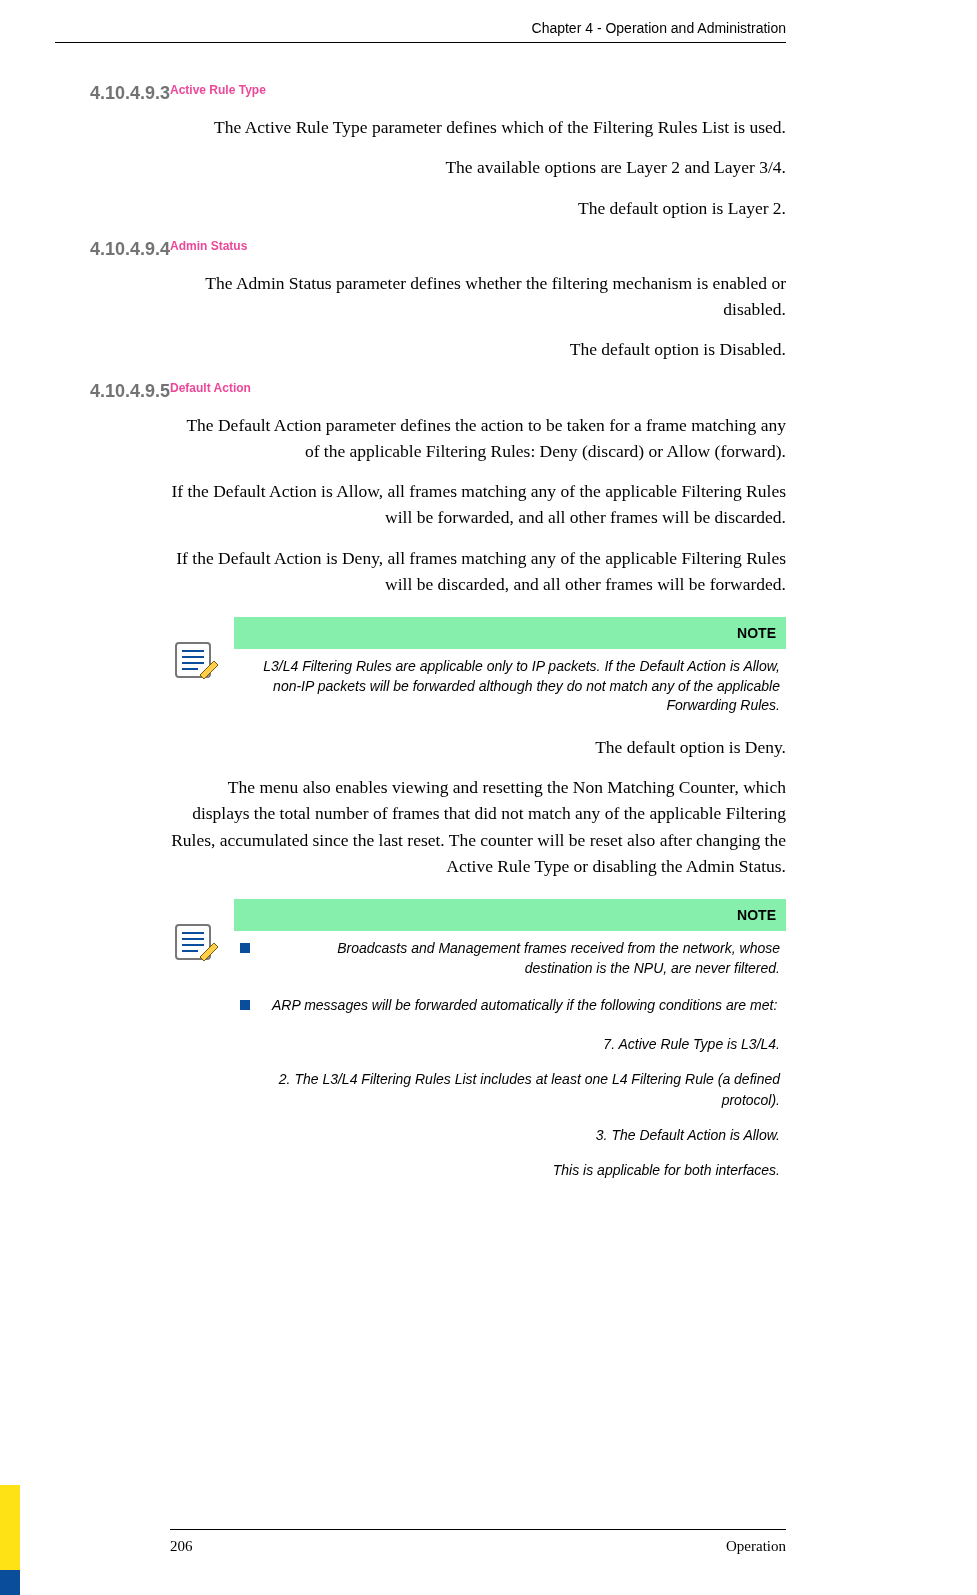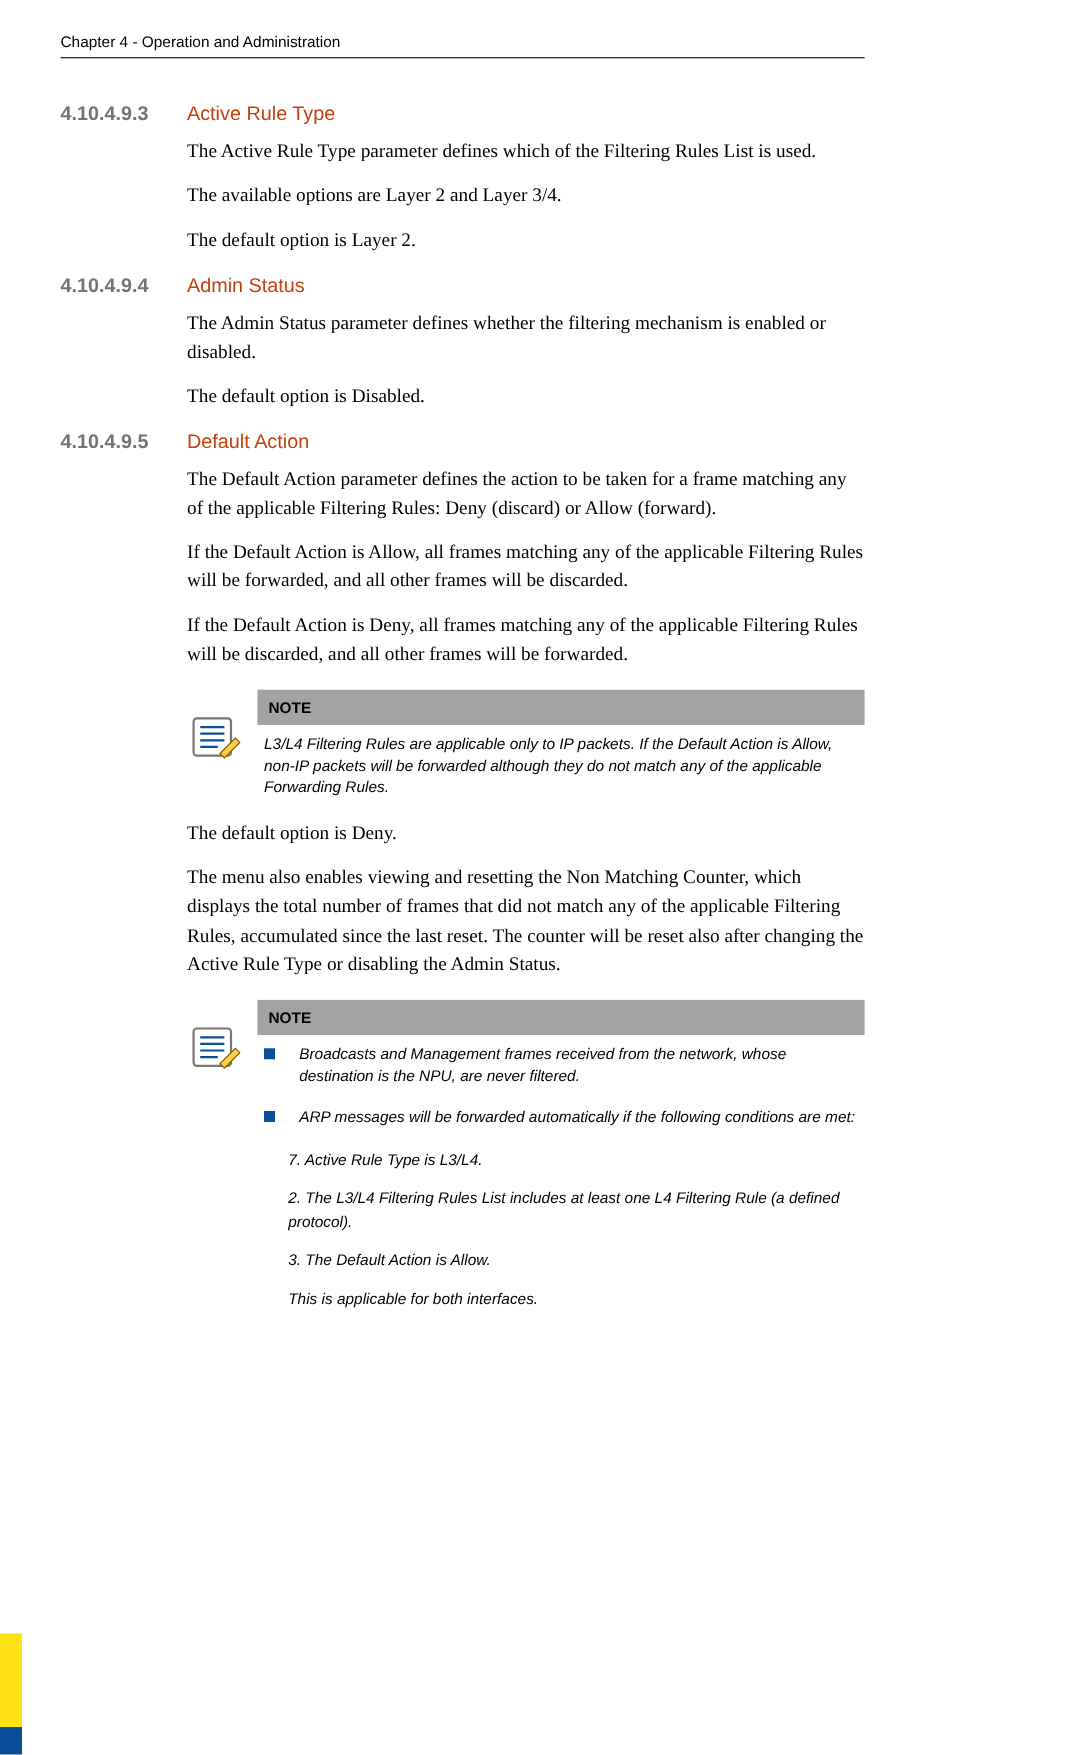"Chapter 4 - Operation and" .page { padding: 30px 55px 30px 55px -> 20px 55px 30px 55px; text-align: none -> right }
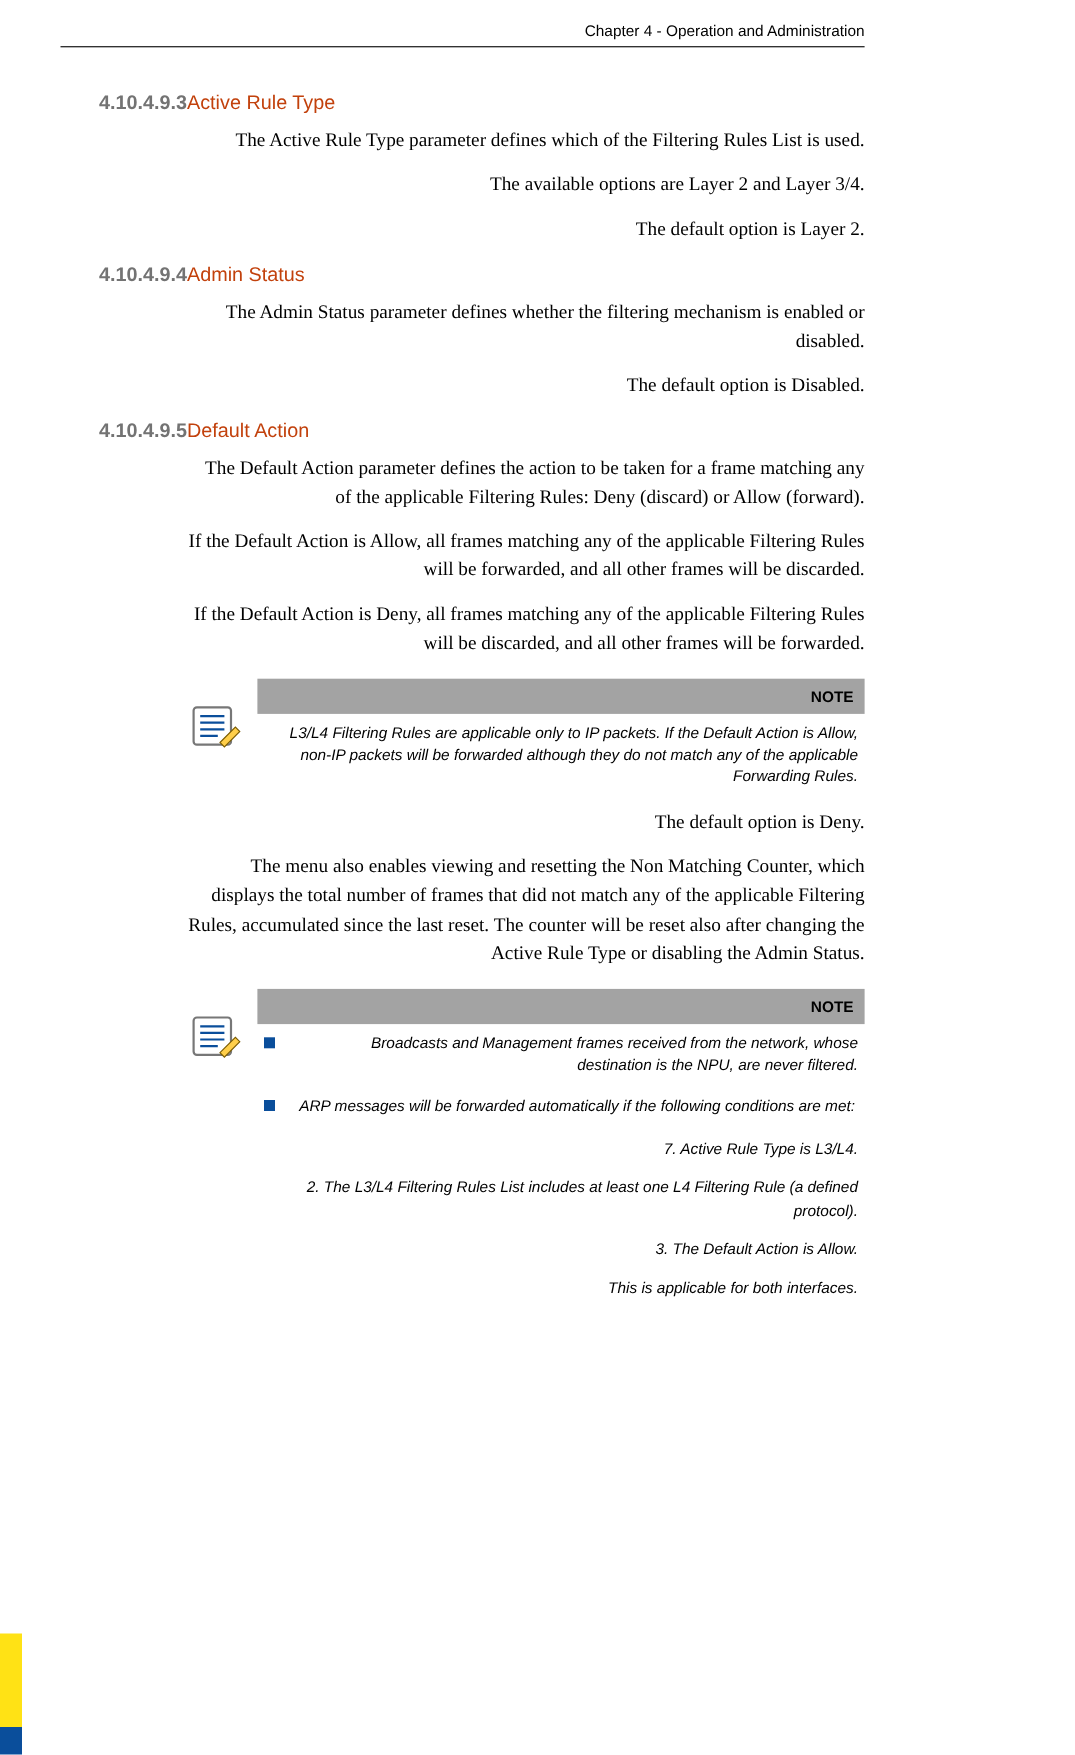"Active Rule Type" .section-title { color: #c2410c -> #ec4899; font-size: 18px -> 12px; font-weight: normal -> bold }
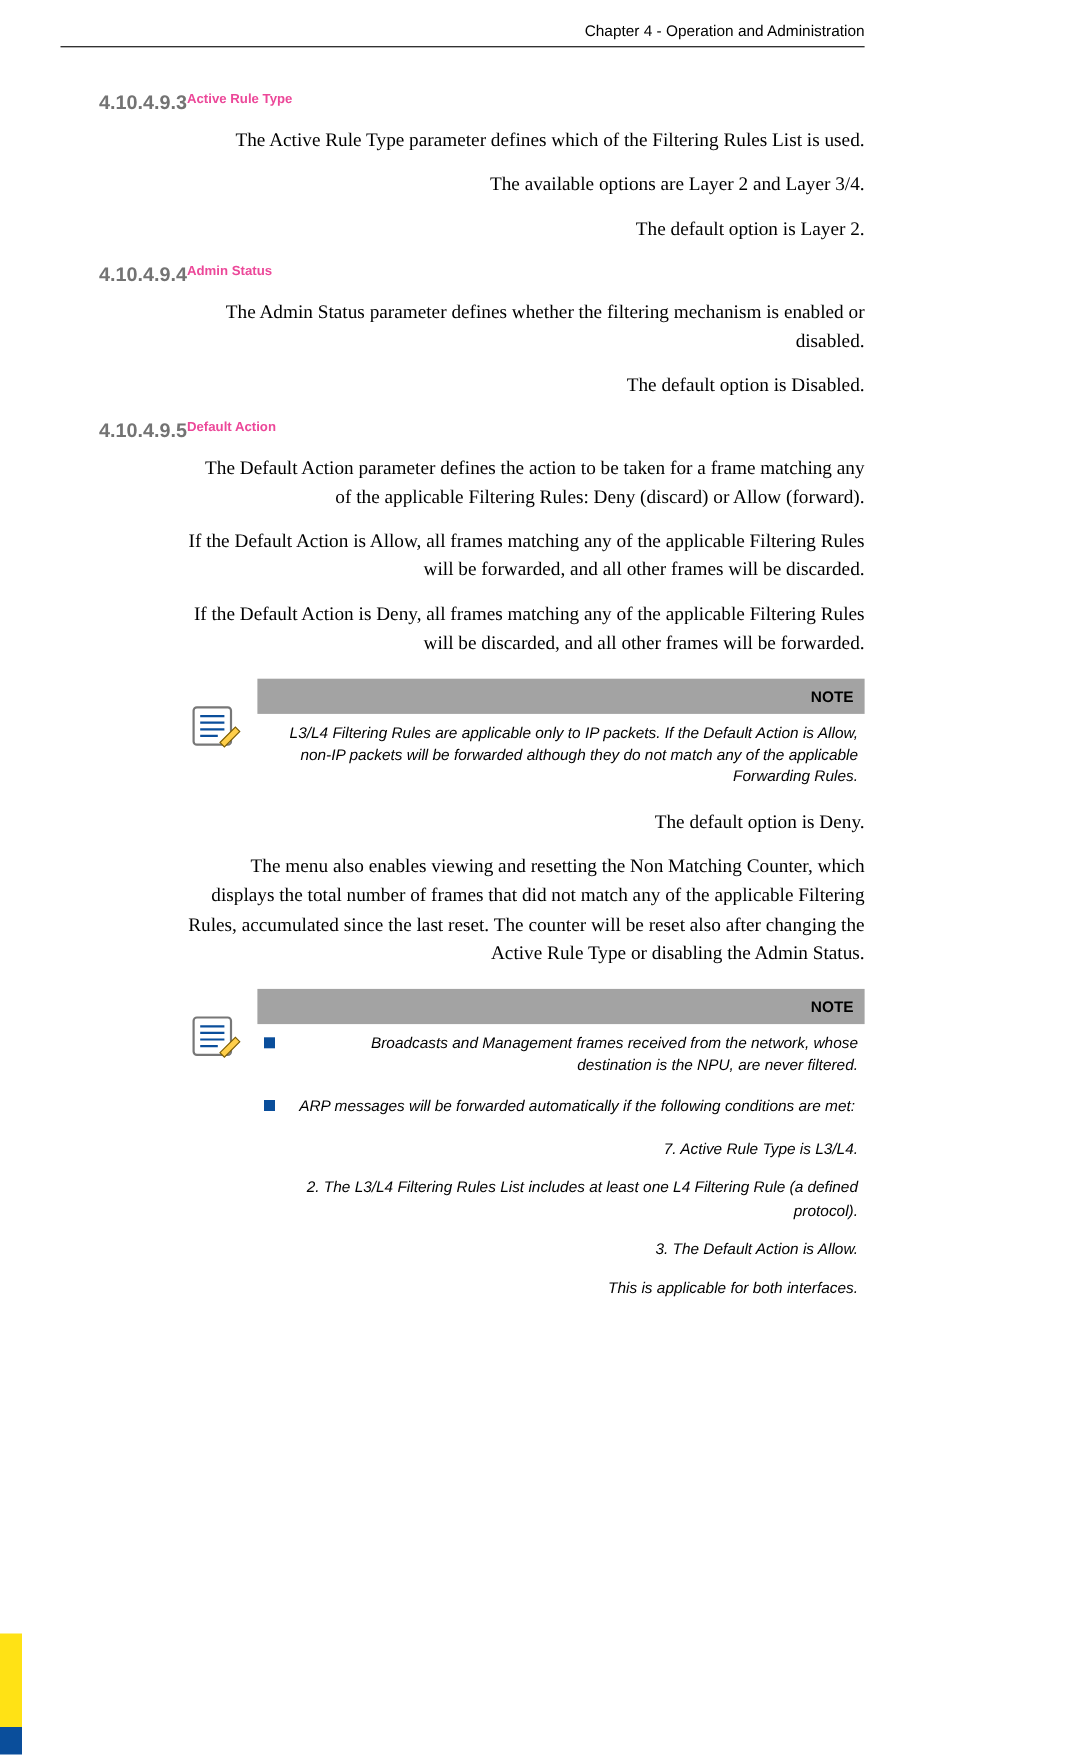"NOTE" .note-head { background: #a3a3a3 -> #86efac }
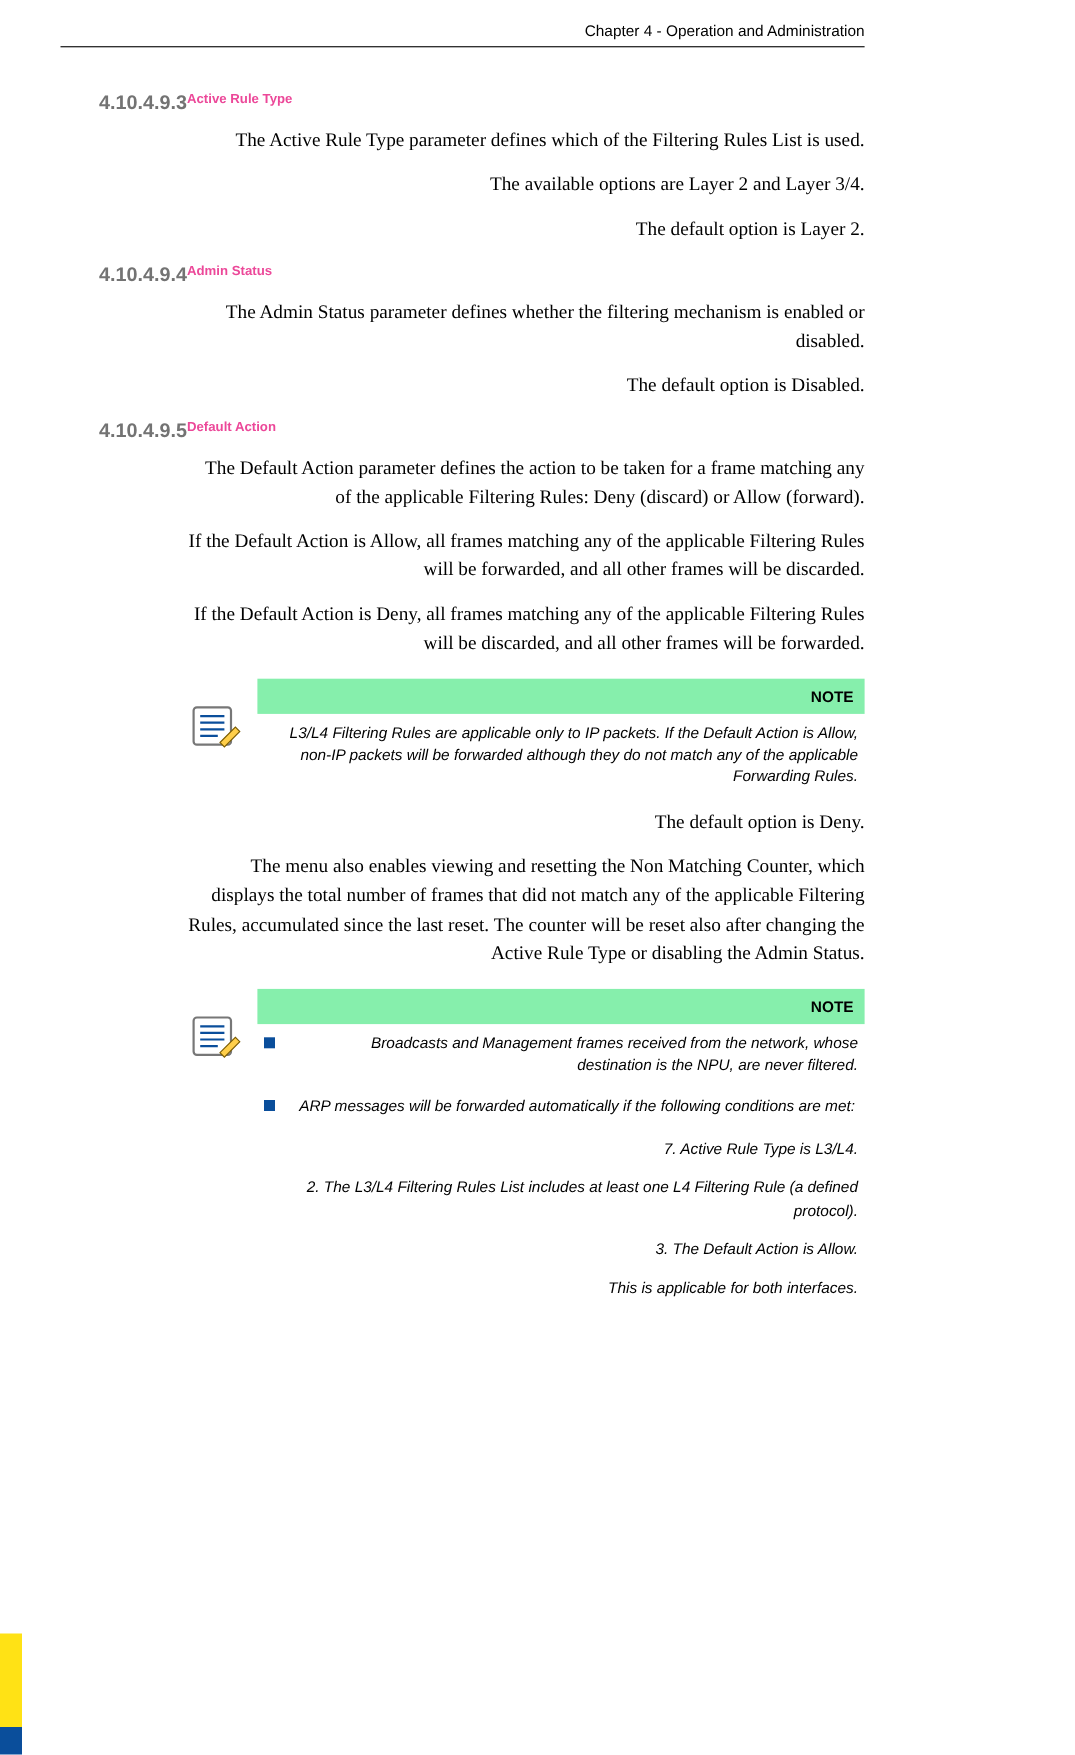"206" div.footer { html: none -> <div> <div> <span>206</span> <span>Operation</span> </div> </div> }
